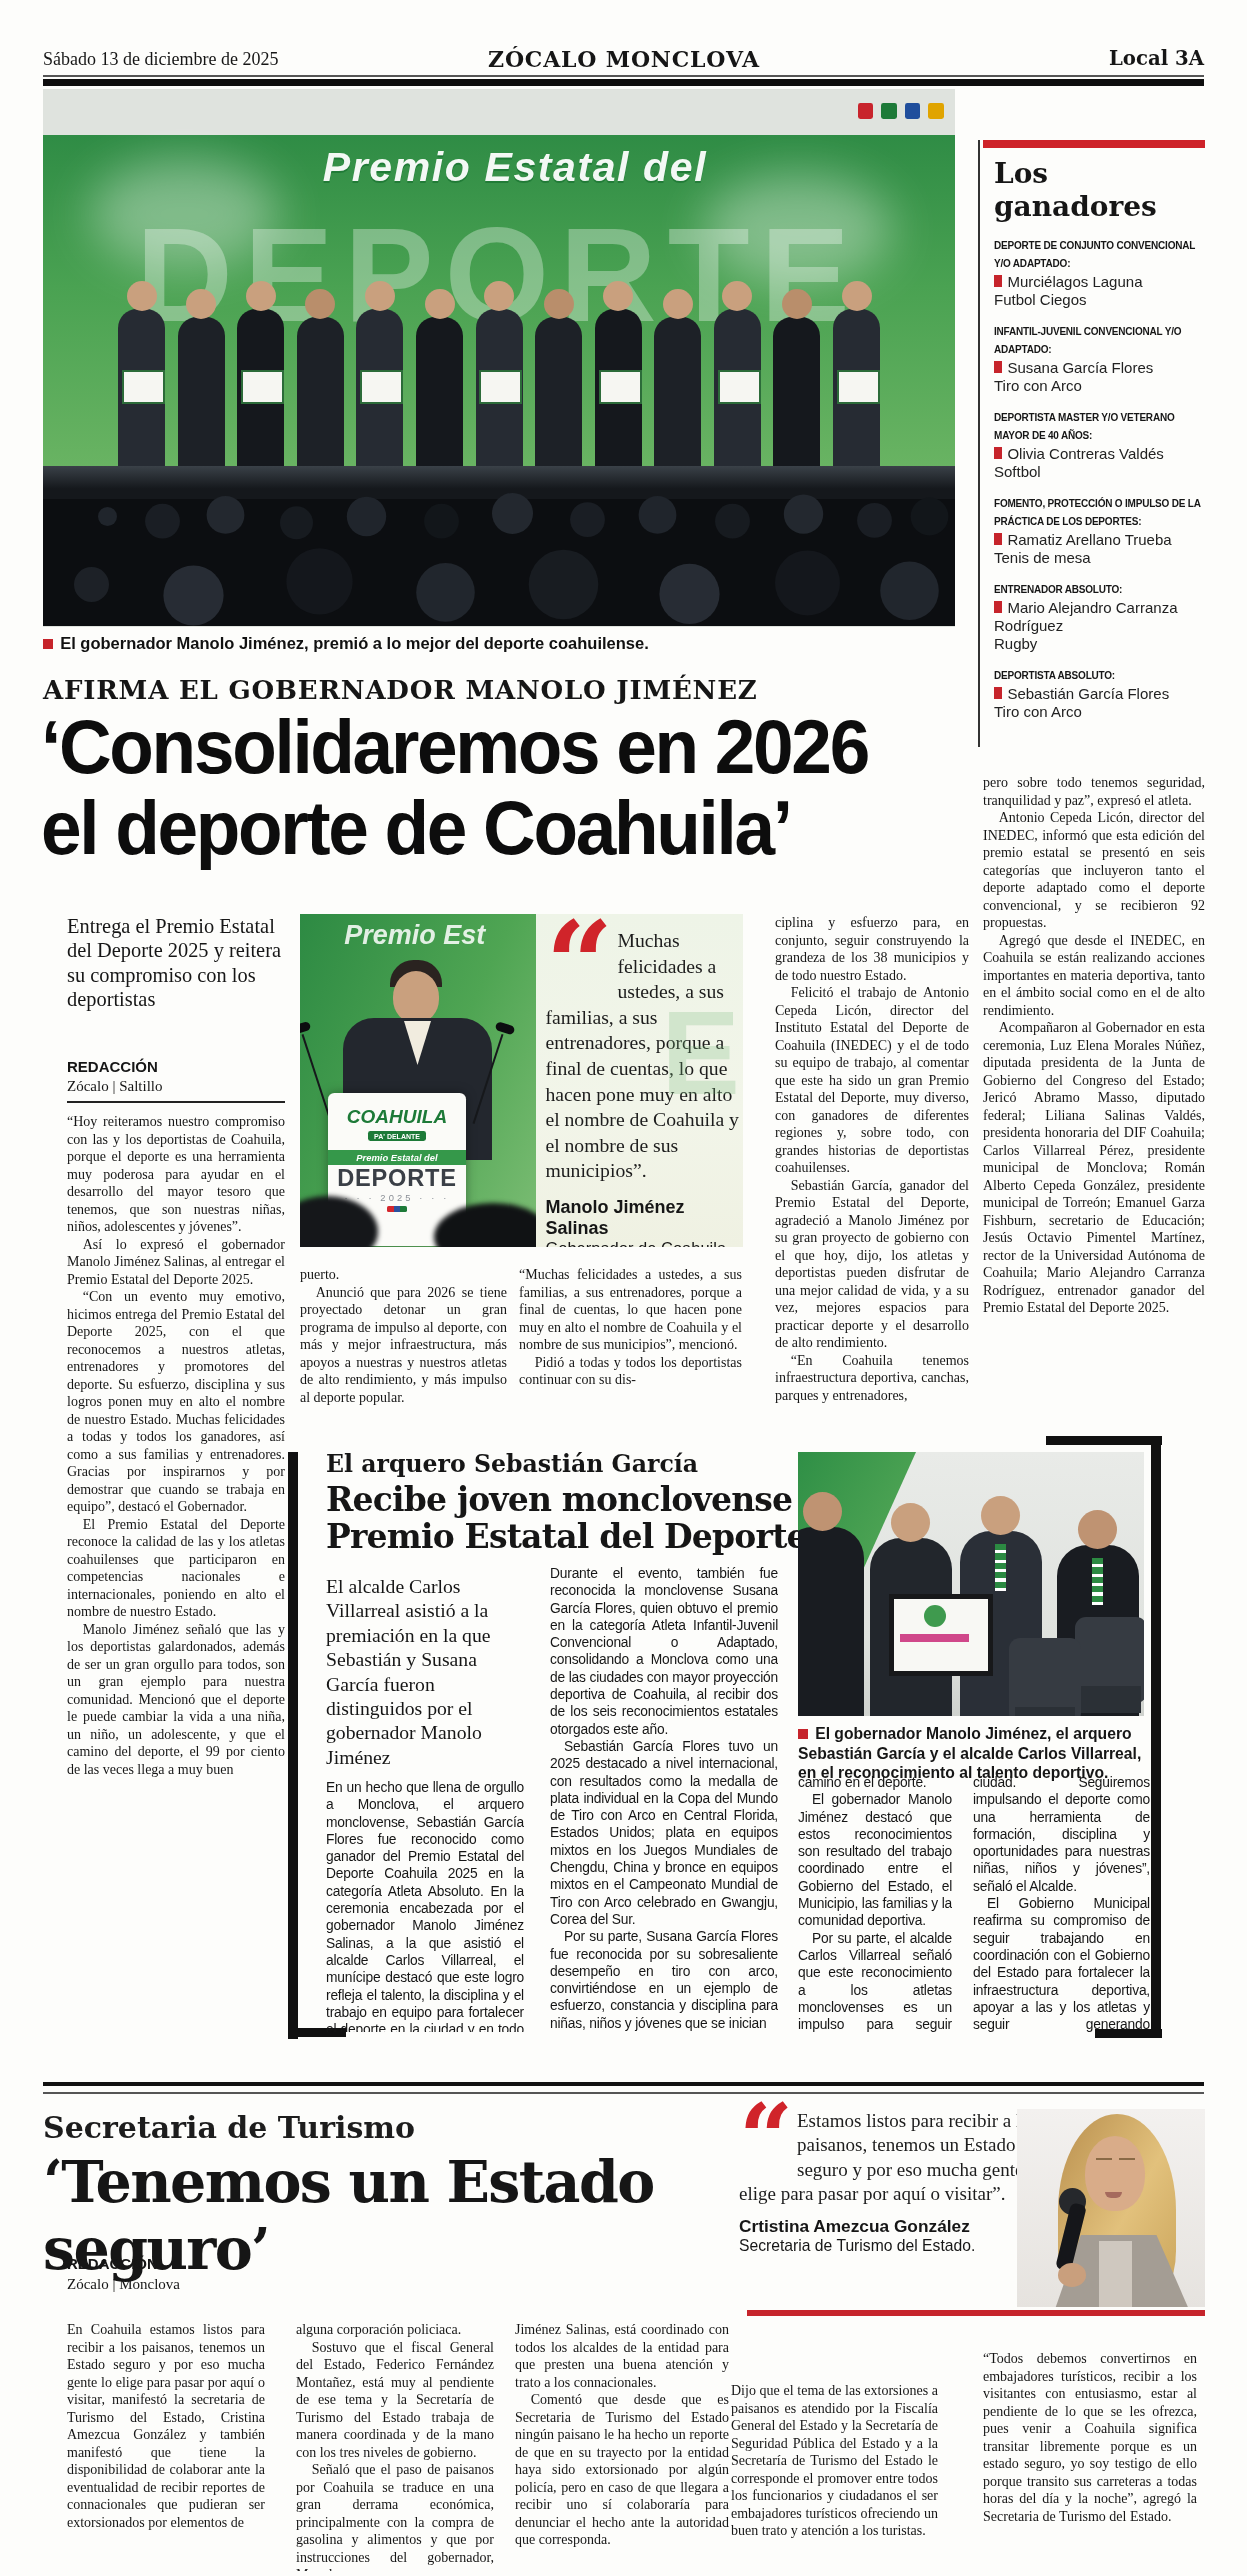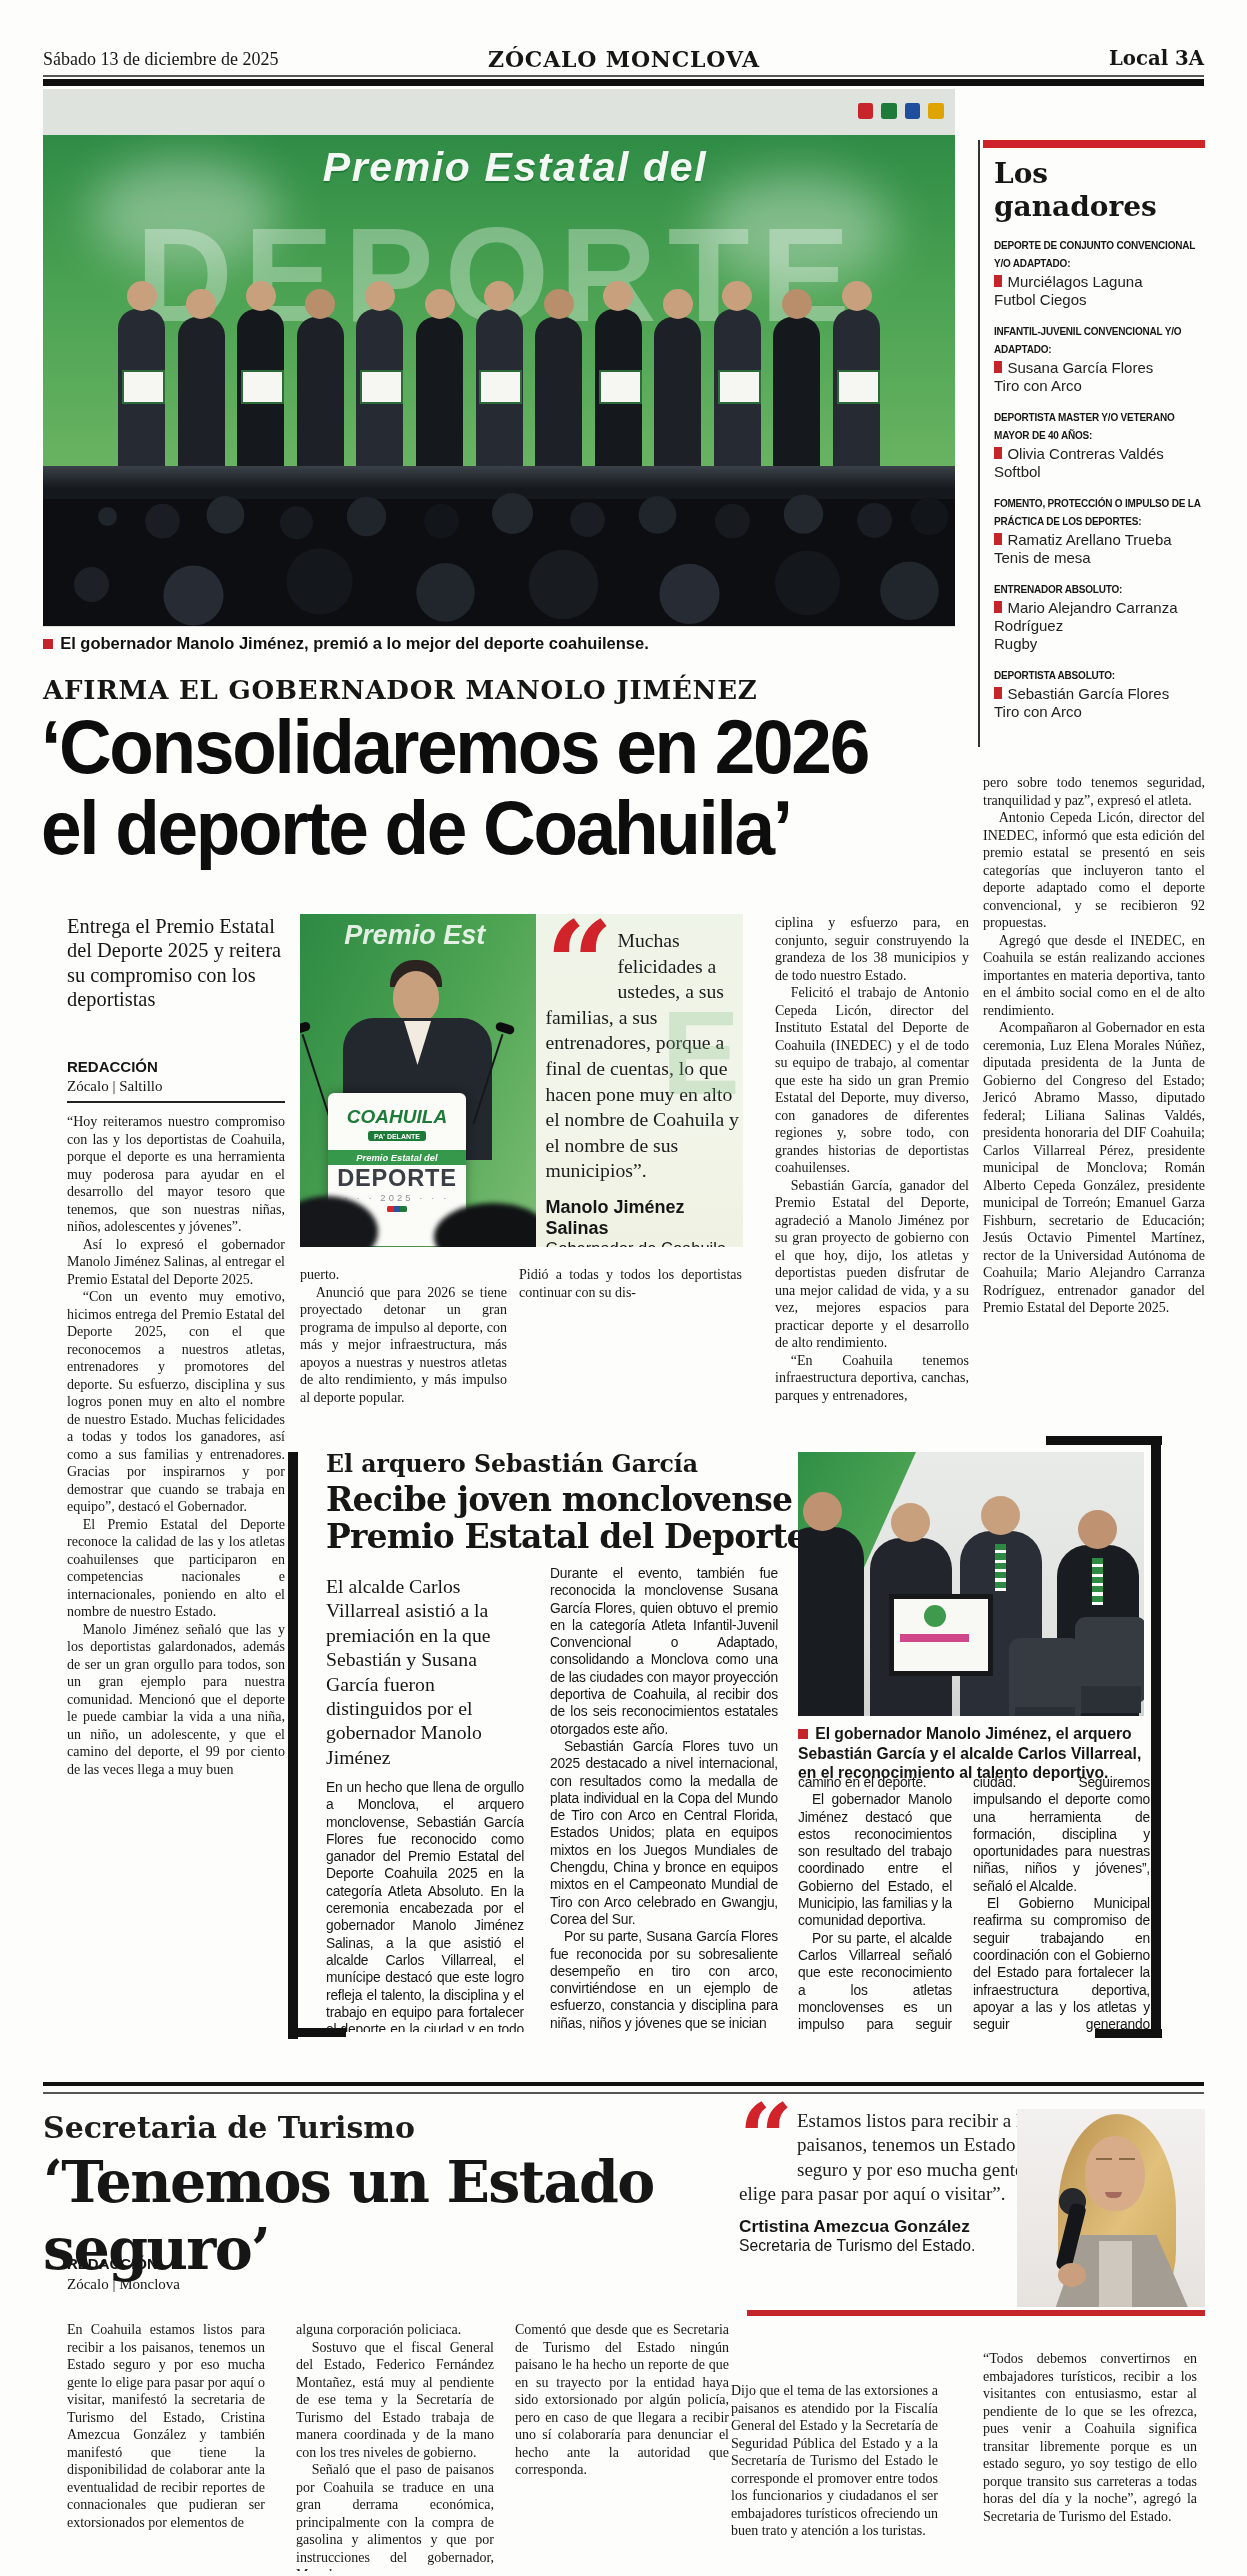"“Muchas felicidades a ustedes, a" p { html: none -> <p>“Muchas felicidades a ustedes, a sus familias, a sus entrenadores, porque a final de cuentas, lo que hacen pone muy en alto el nombre de Coahuila y el nombre de sus municipios”, mencionó.</p> }
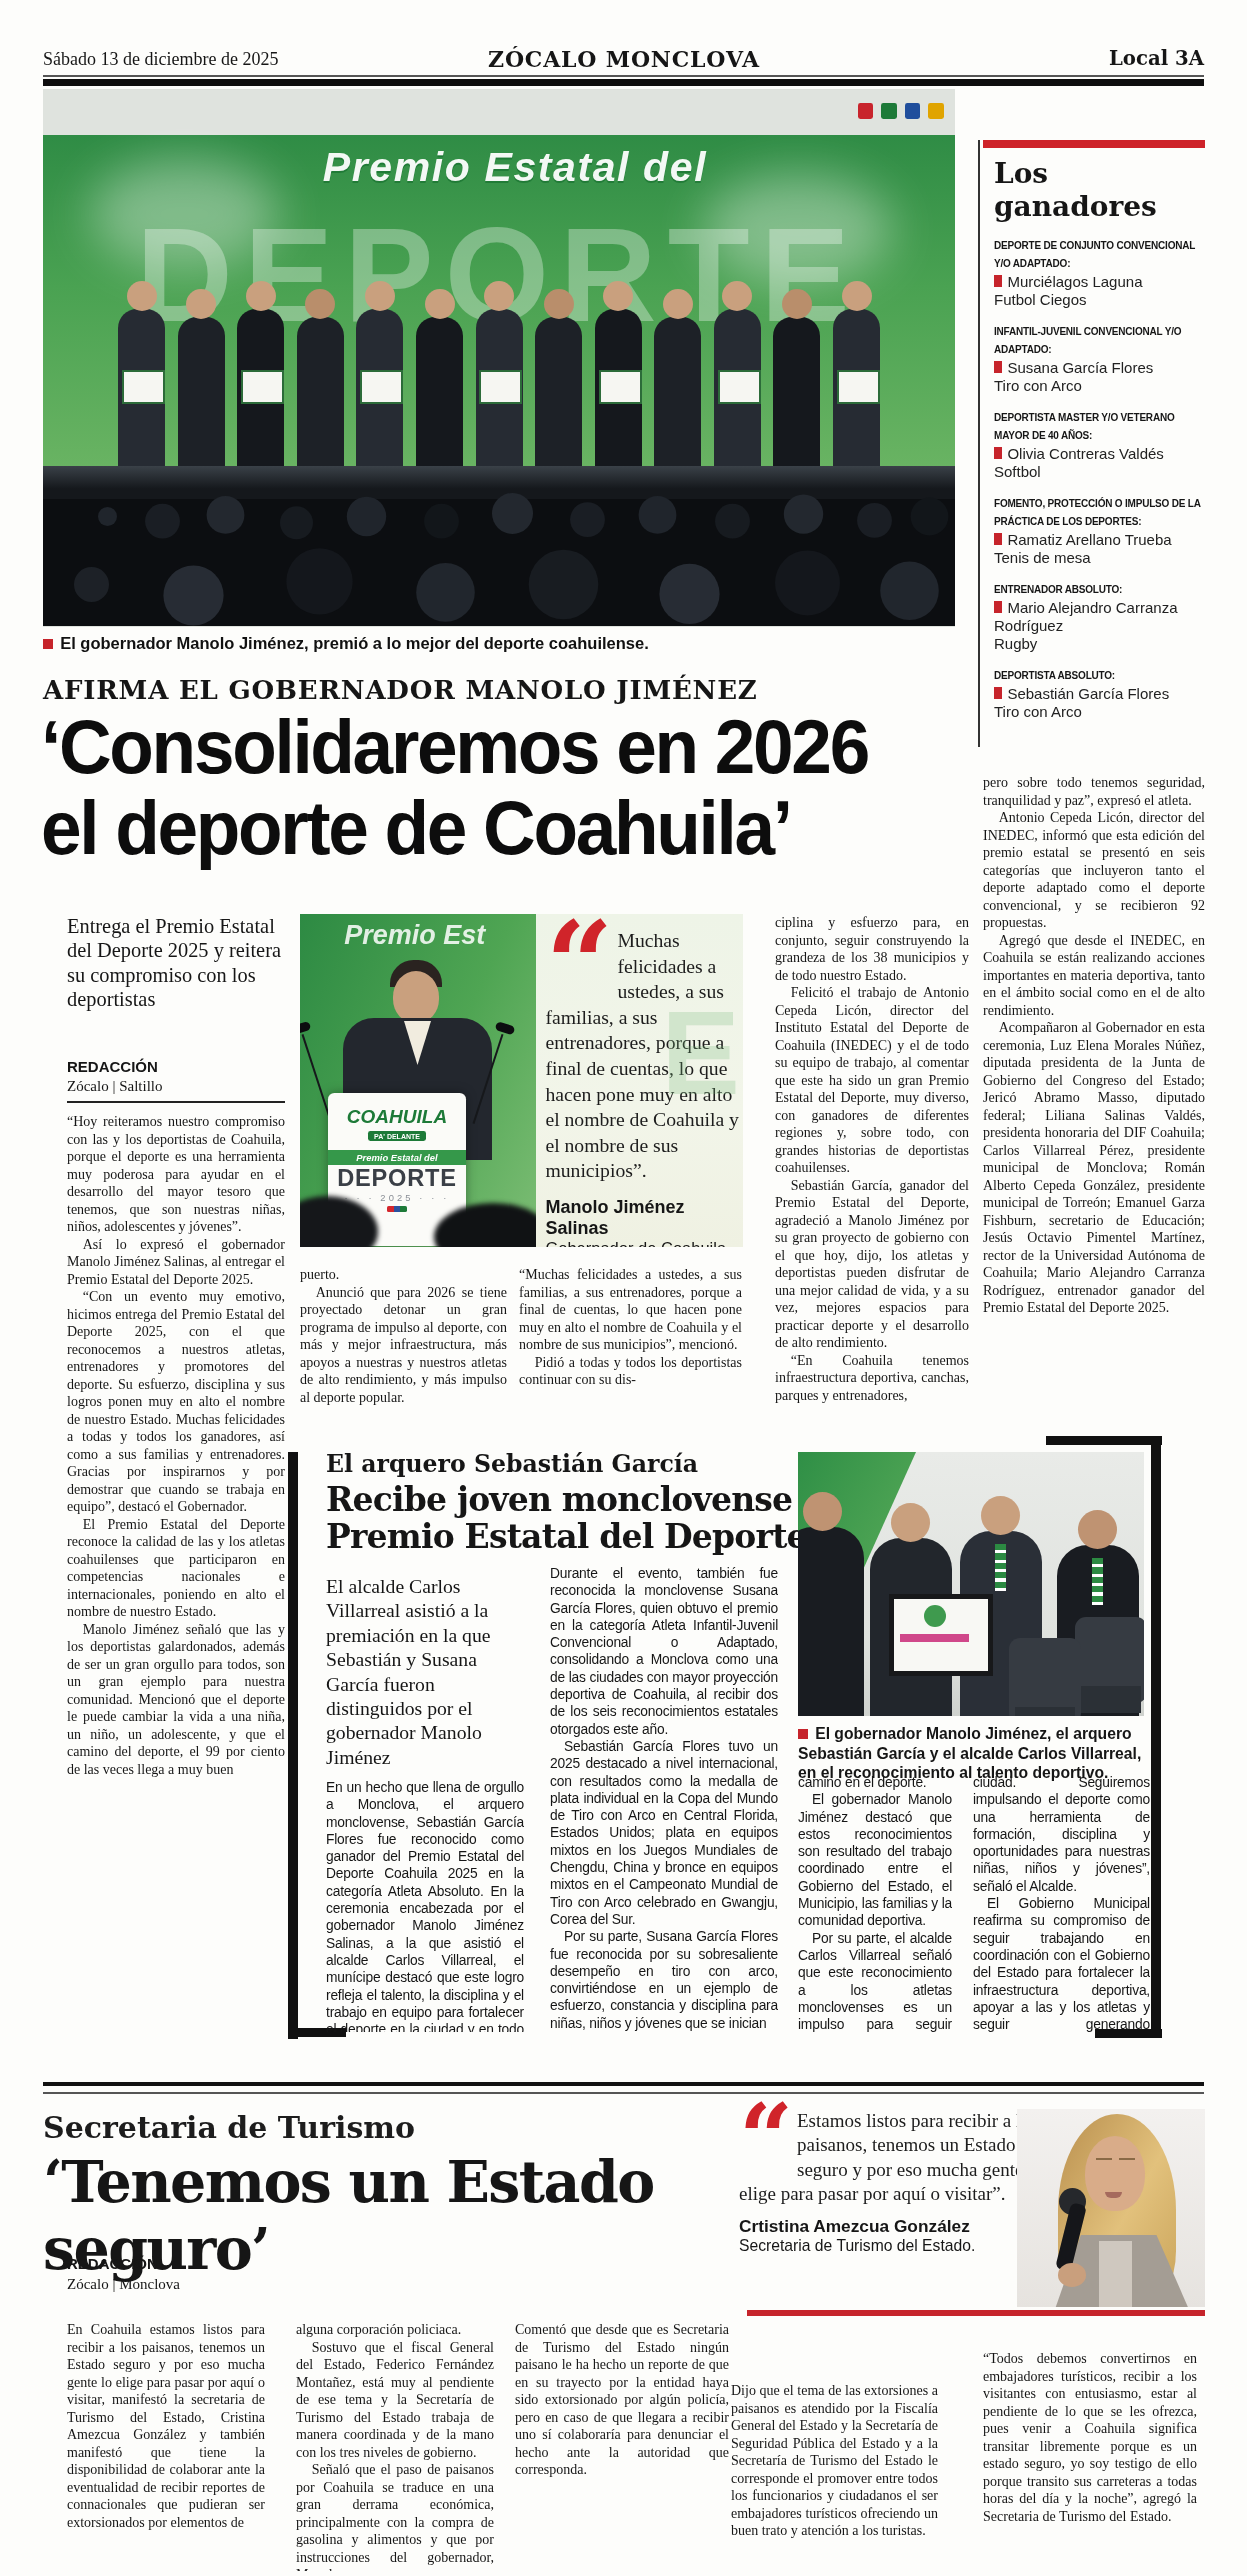"Jiménez Salinas, está coordinado con" p { html: none -> <p>Jiménez Salinas, está coordinado con todos los alcaldes de la entidad para que presten una buena atención y trato a los connacionales.</p> }
